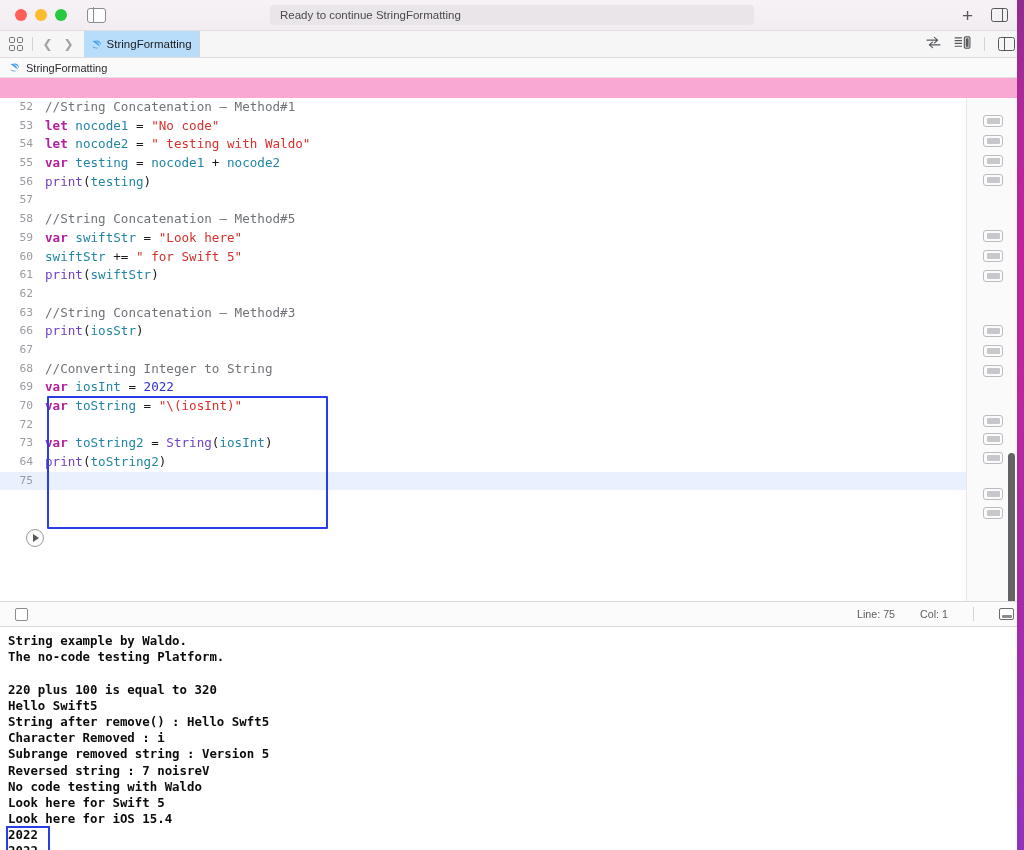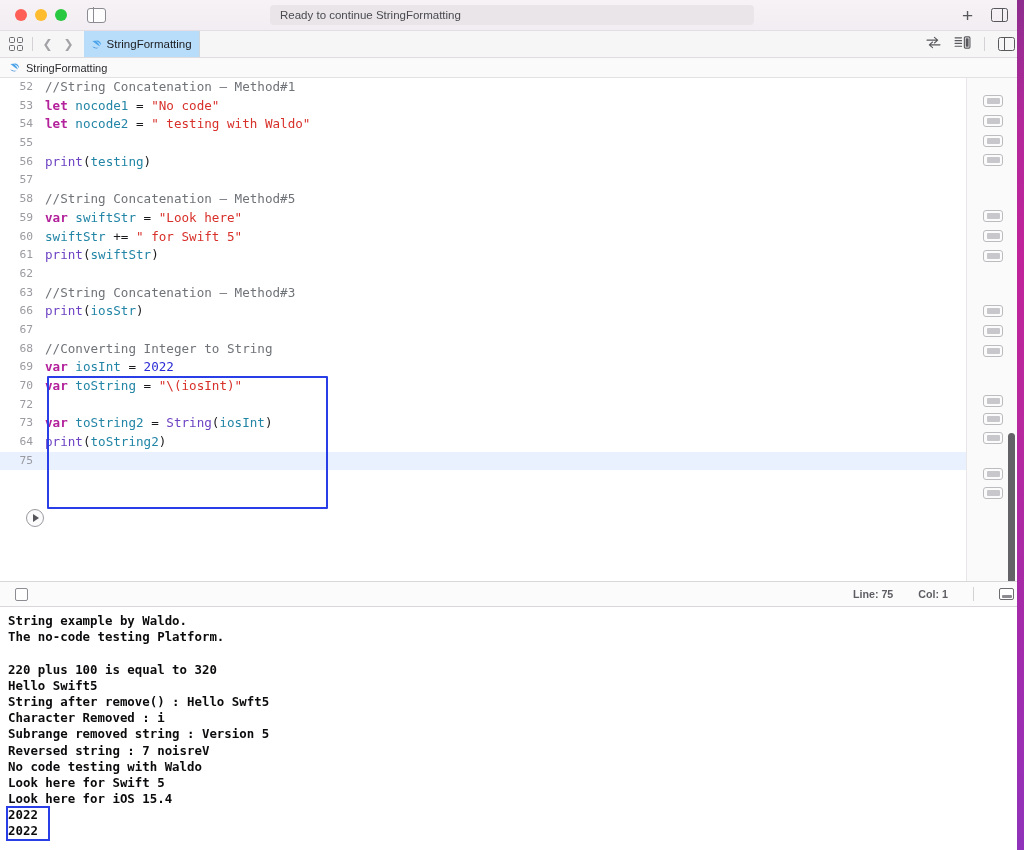"52" .editor-wrap { margin-top: none -> 20px }
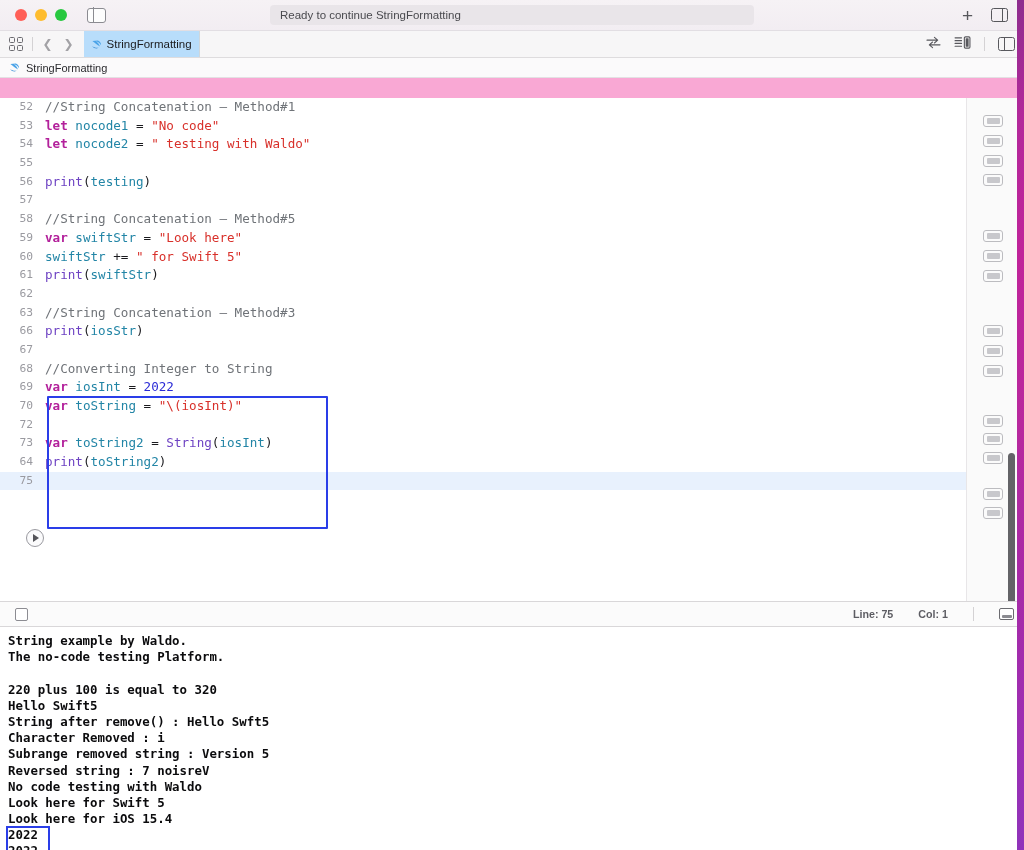"var testing = nocode1 +" span.code { html: none -> <span><span>var</span><span> </span><span>testing</span><span> = </span><span>nocode1</span><span> + </span><span>nocode2</span></span> }
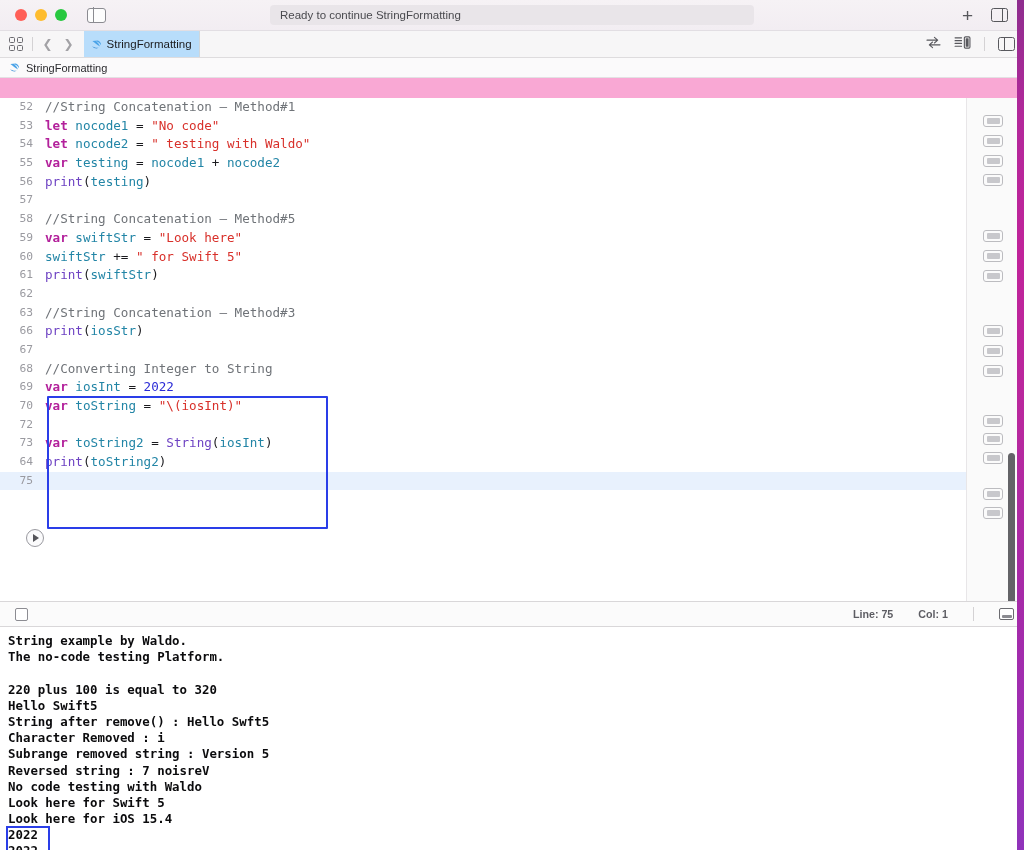"Line: 75" .cb-right { font-weight: bold -> none }
